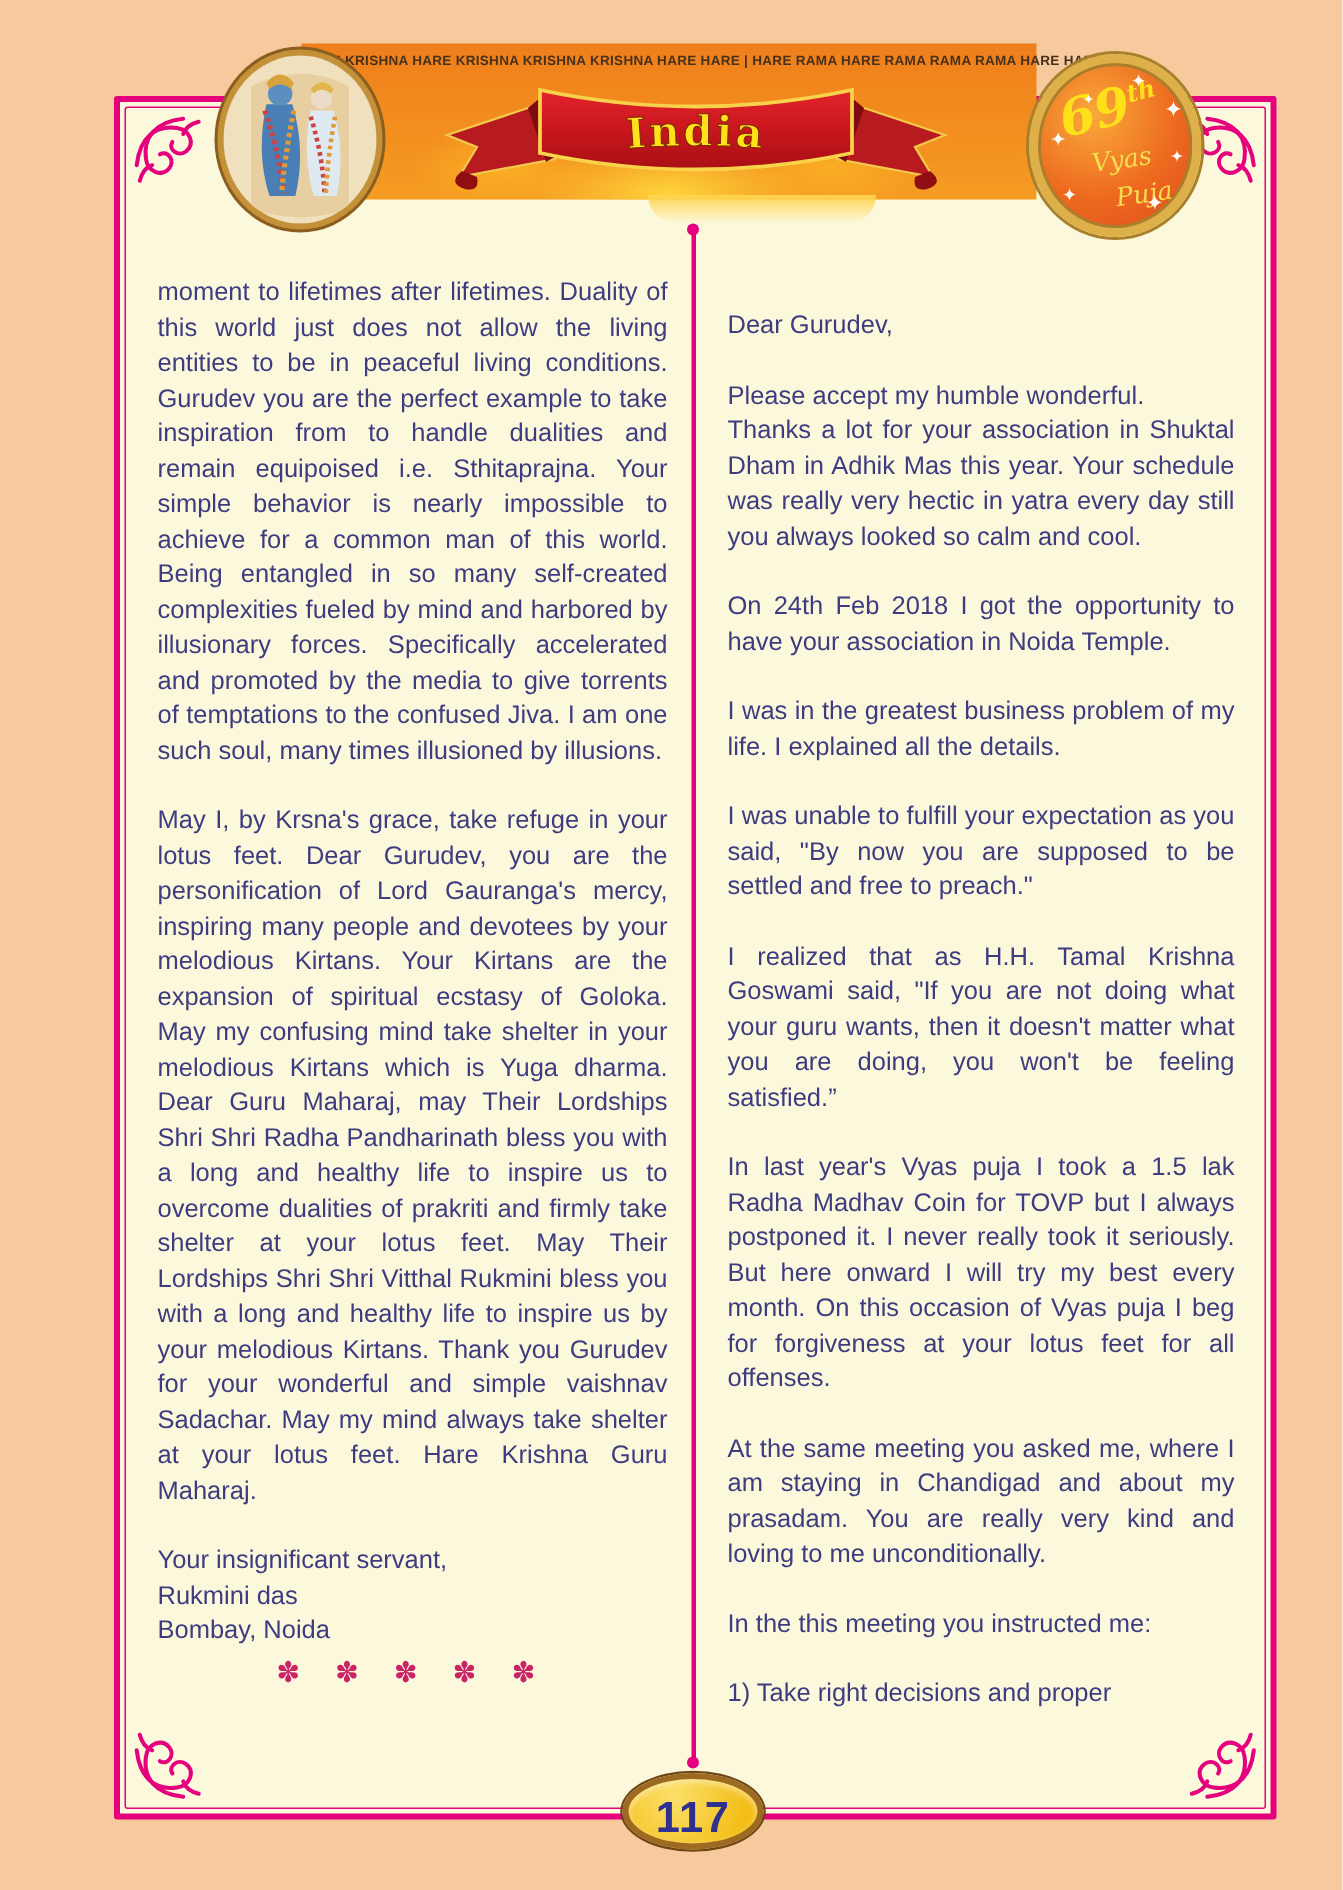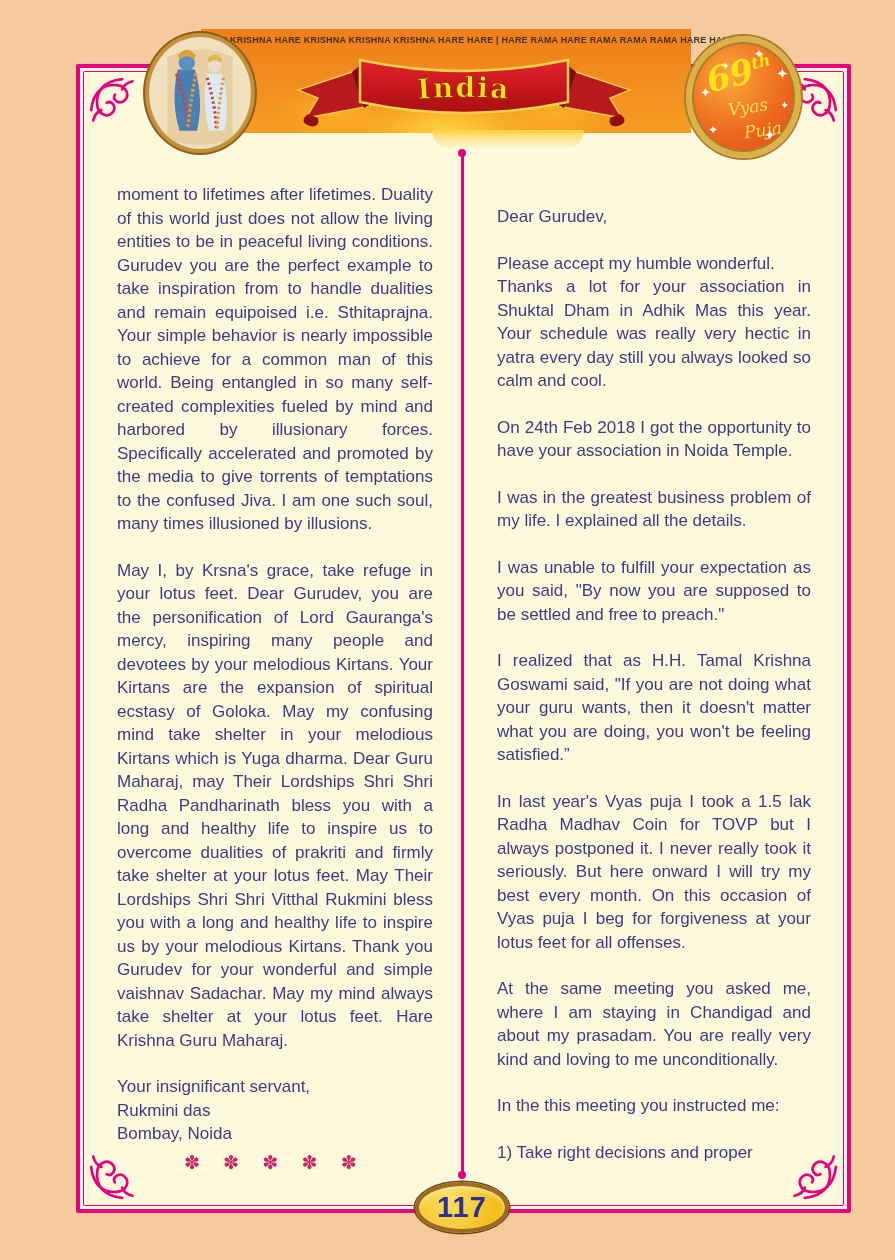"moment to lifetimes after lifetimes." .para { margin: 0 12px 23px -> 0 0 23px }
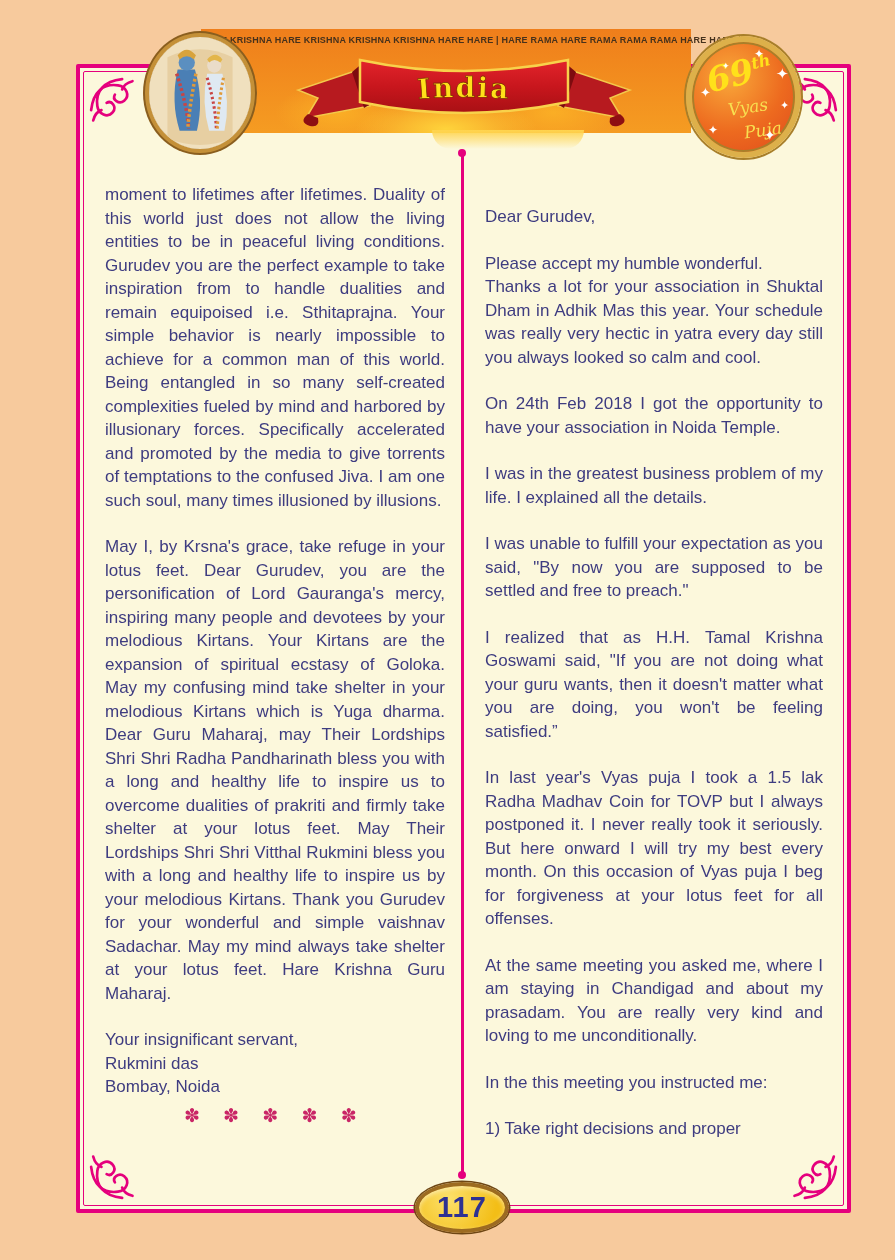"117" .pagenum { align-items: center -> flex-end }
